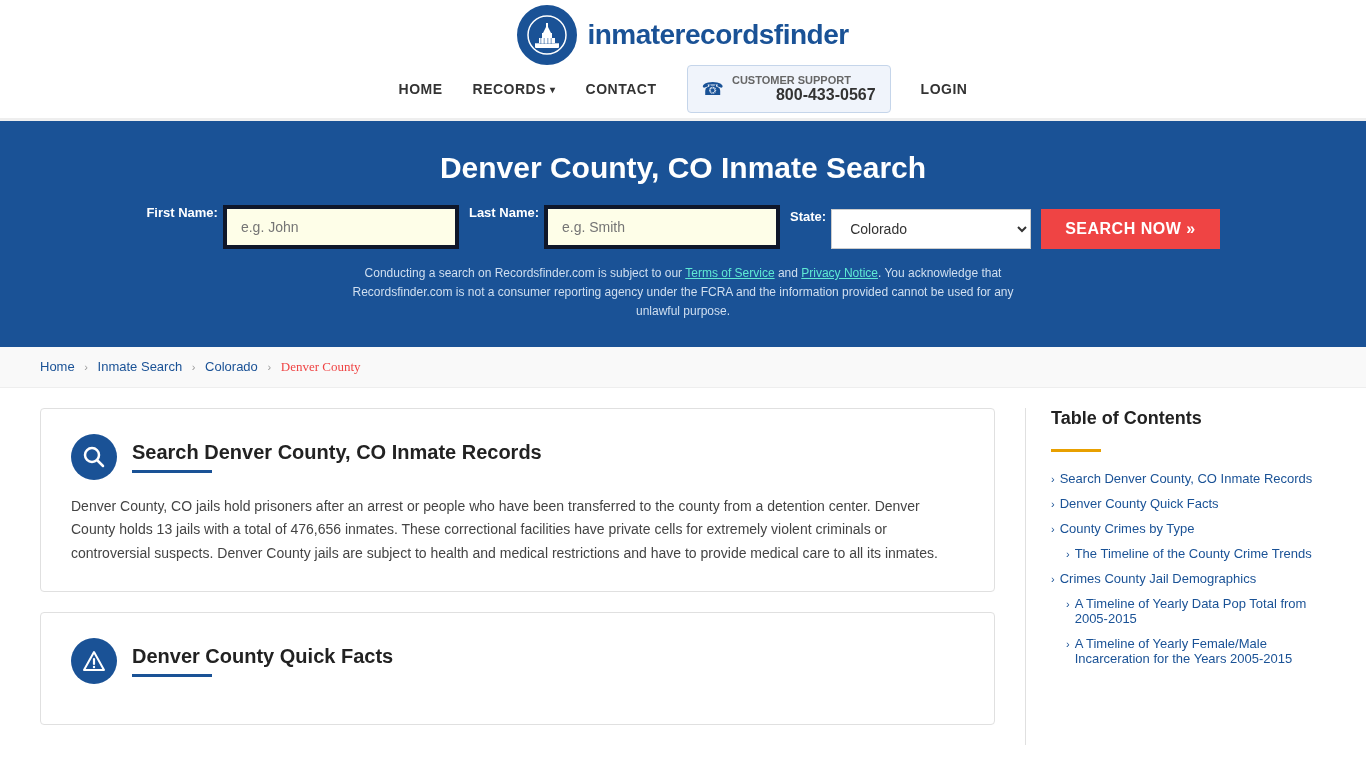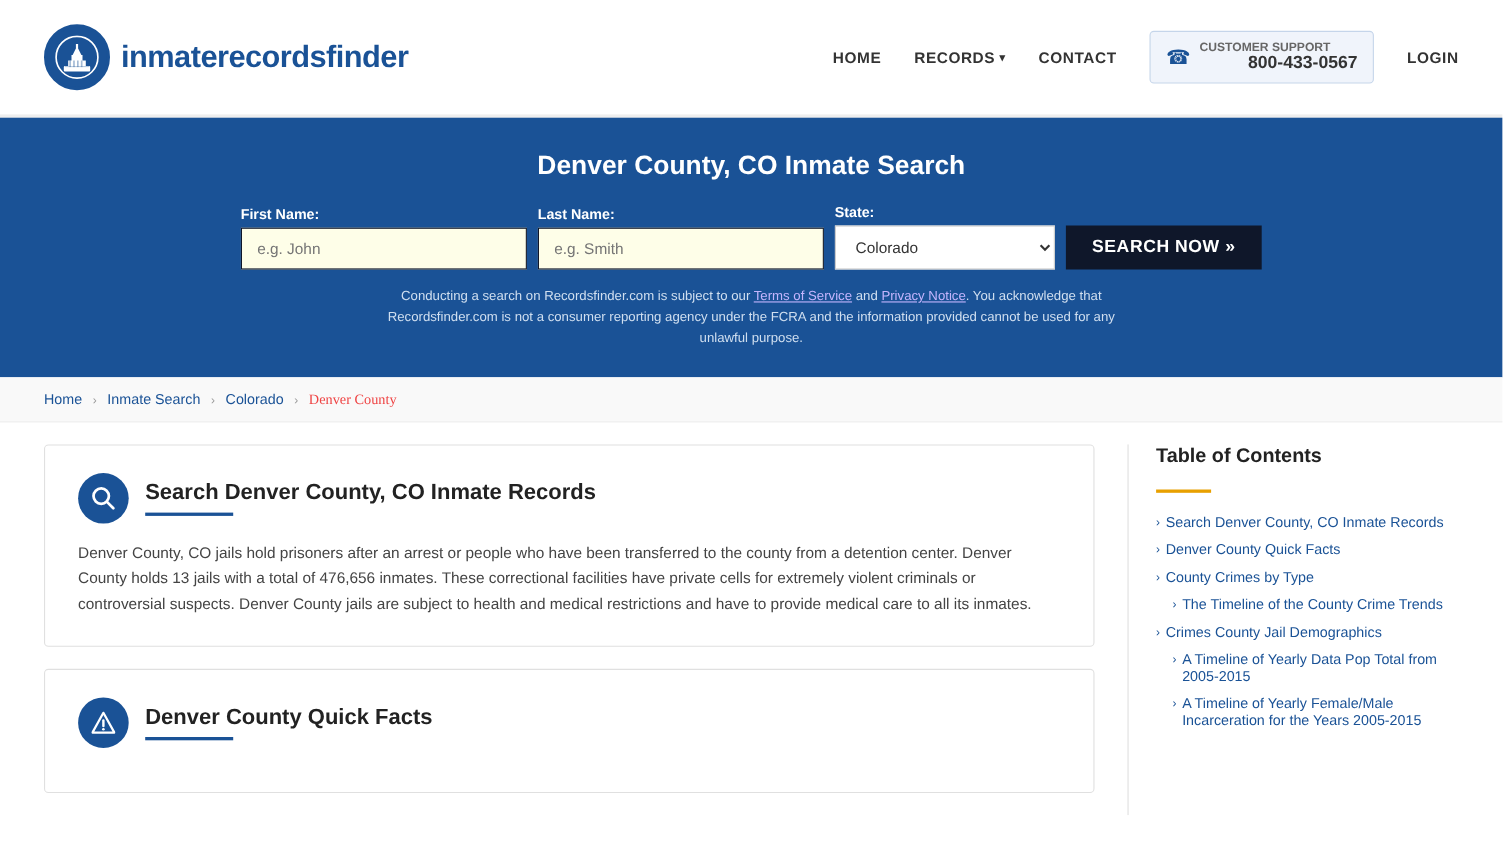"inmaterecordsfinder" .header { flex-direction: none -> column; padding: 22px 40px -> 5px 40px }
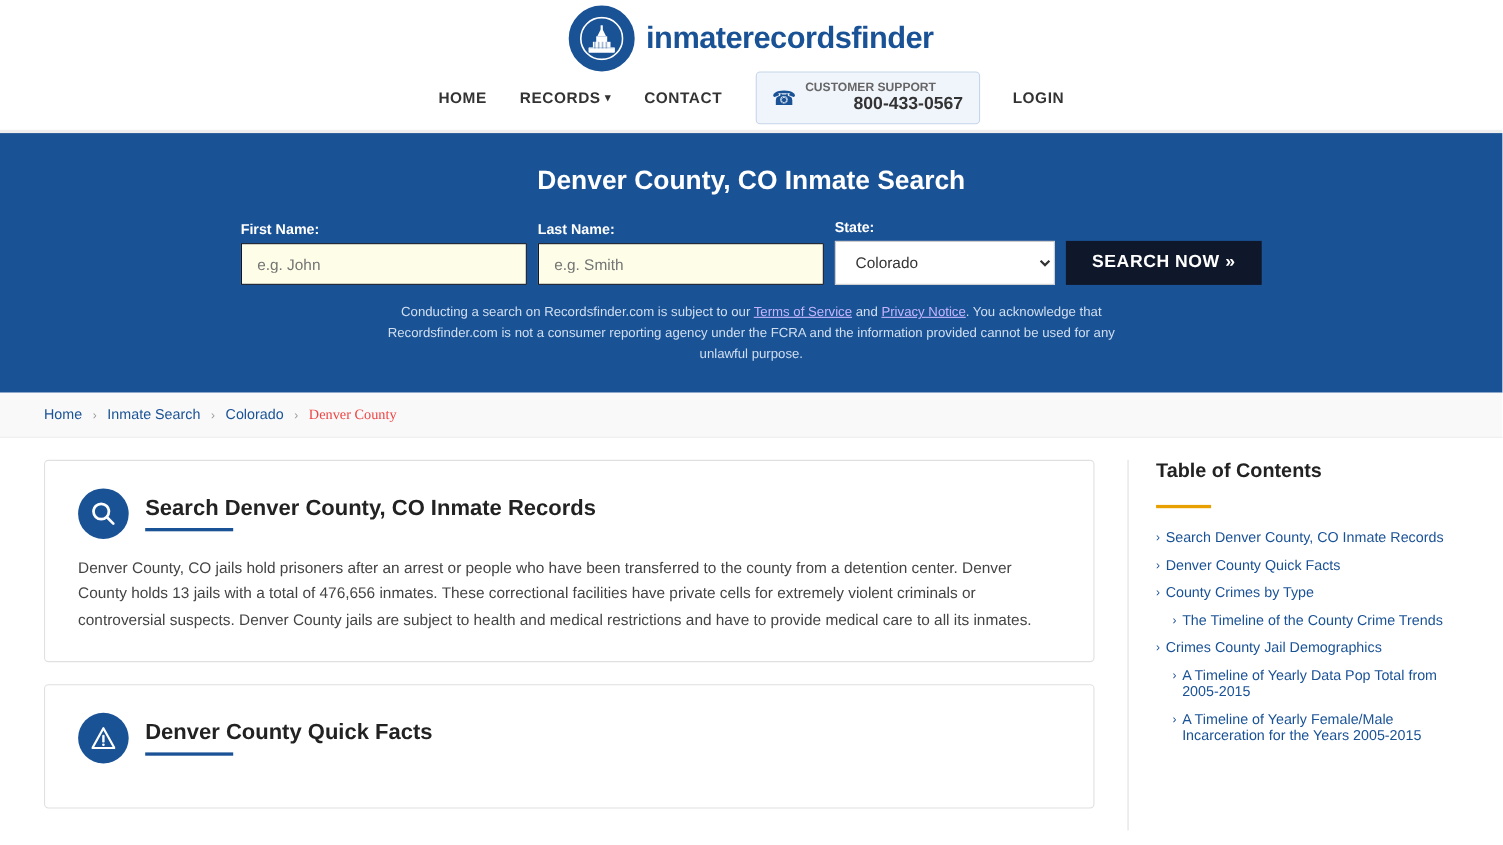"Denver County, CO Inmate Search" .hero-title { font-size: 24px -> 30px }
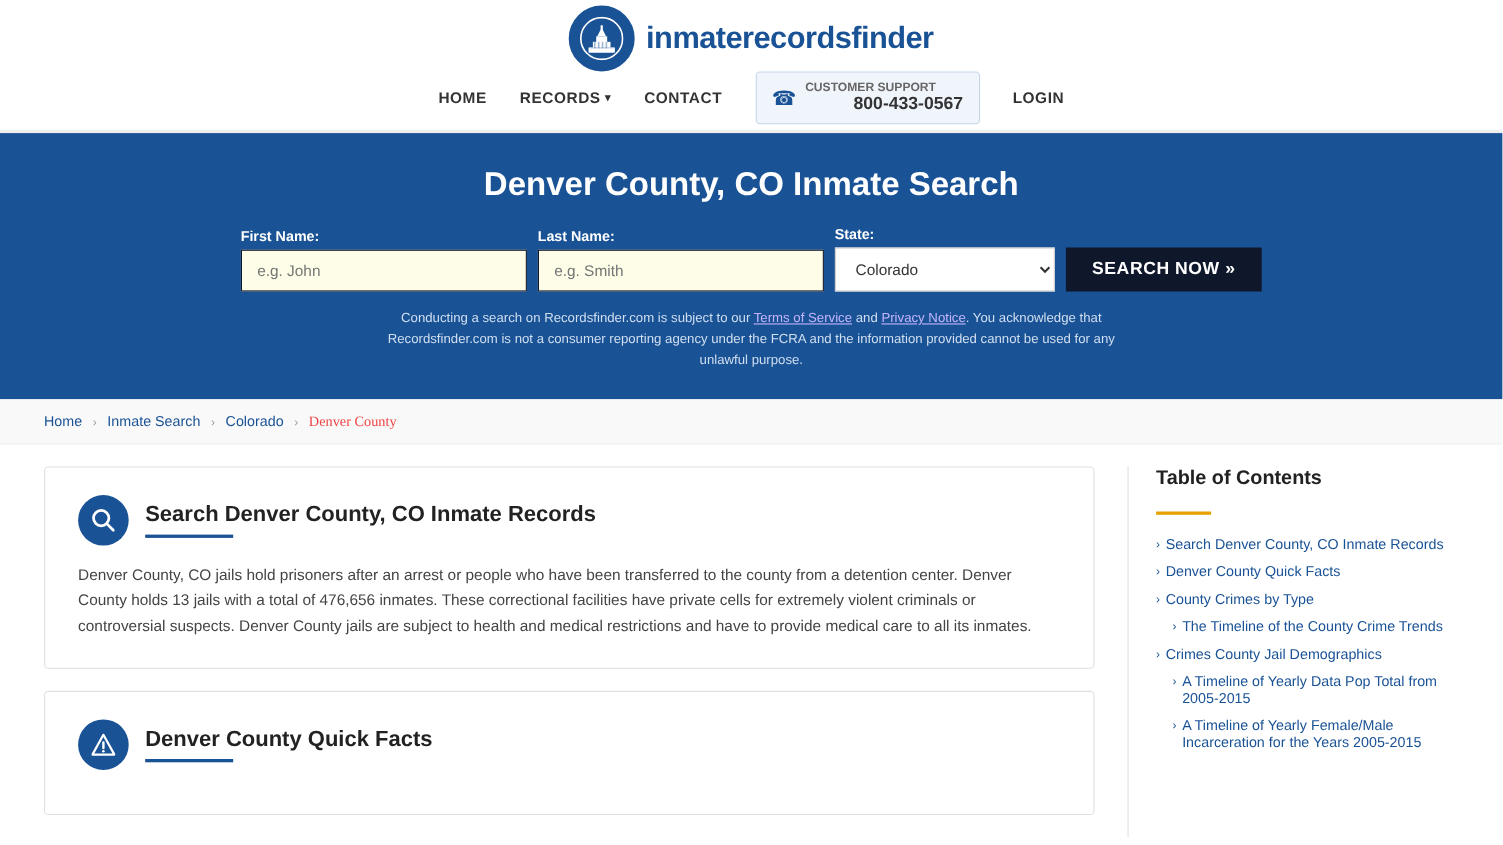"First Name:" .field-group { flex-direction: column -> row }
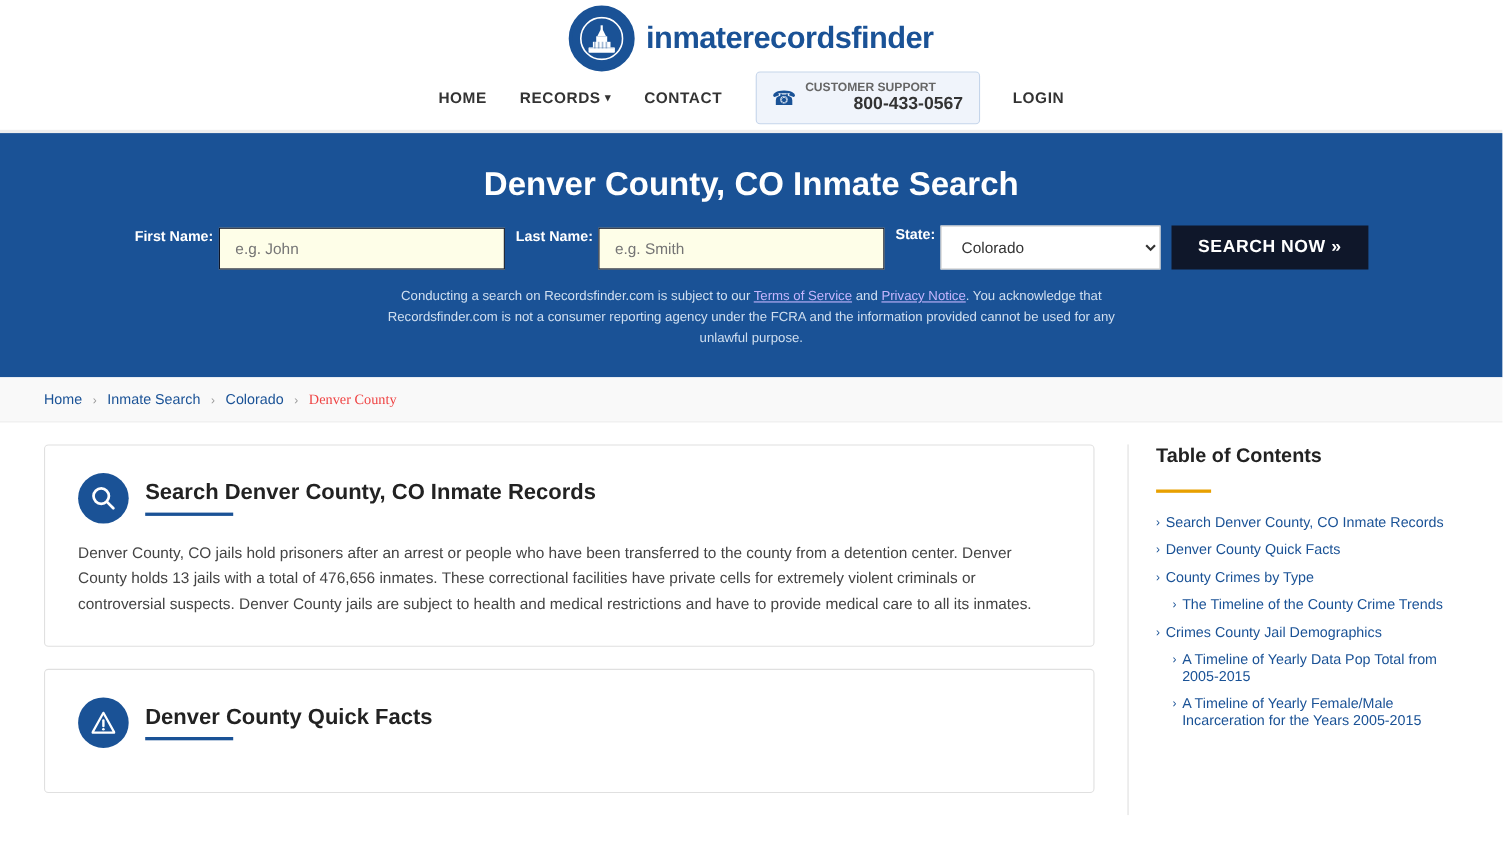"e.g. John" .field-input { border: 1px solid #0f172a -> 4px solid #0f172a; width: 260px -> 236px }
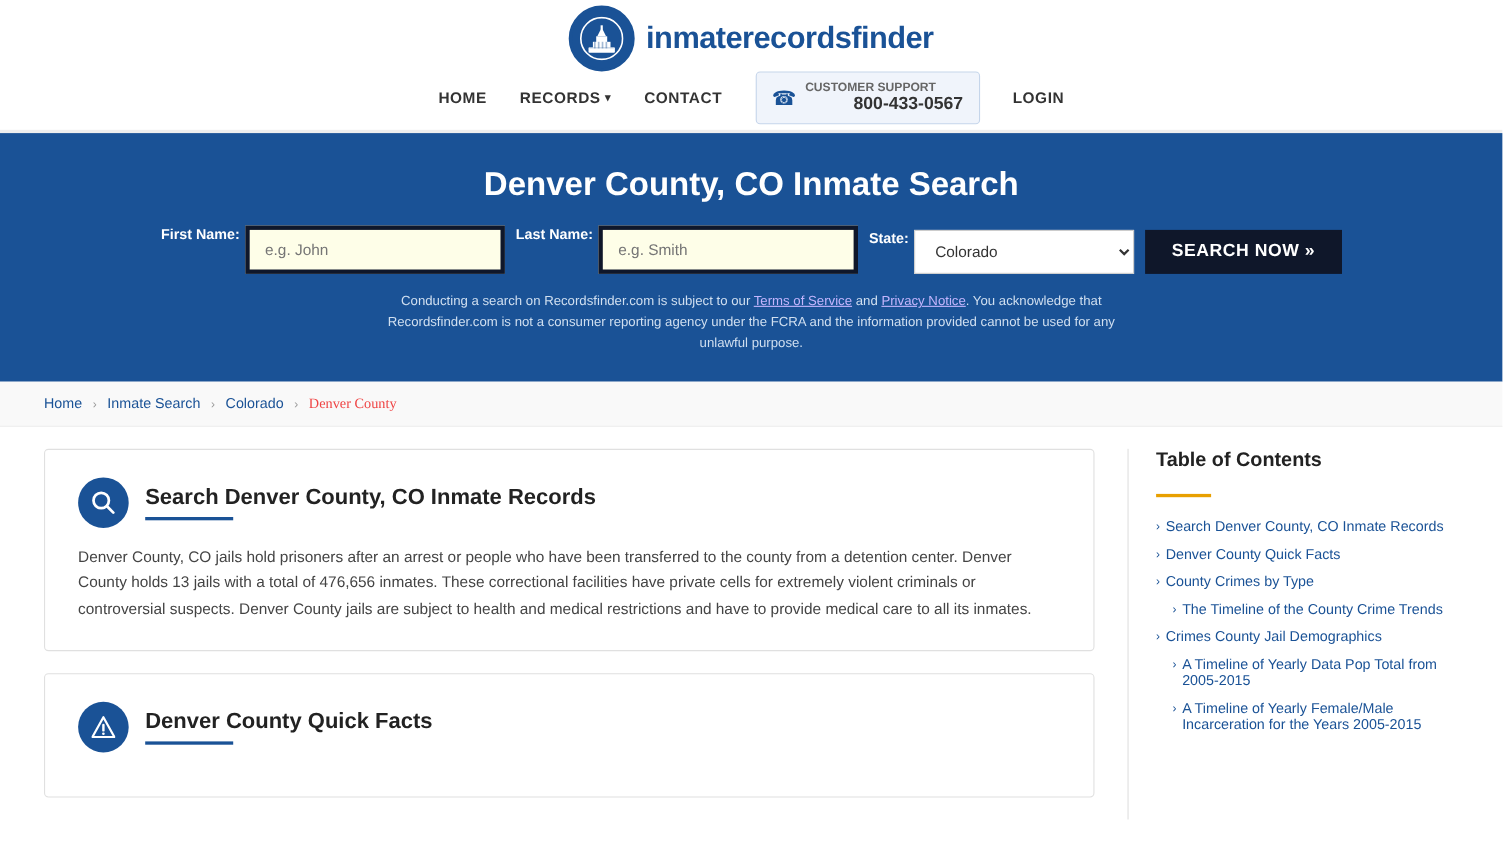"SEARCH NOW »" .search-btn { background: #0f172a -> #ef4444 }
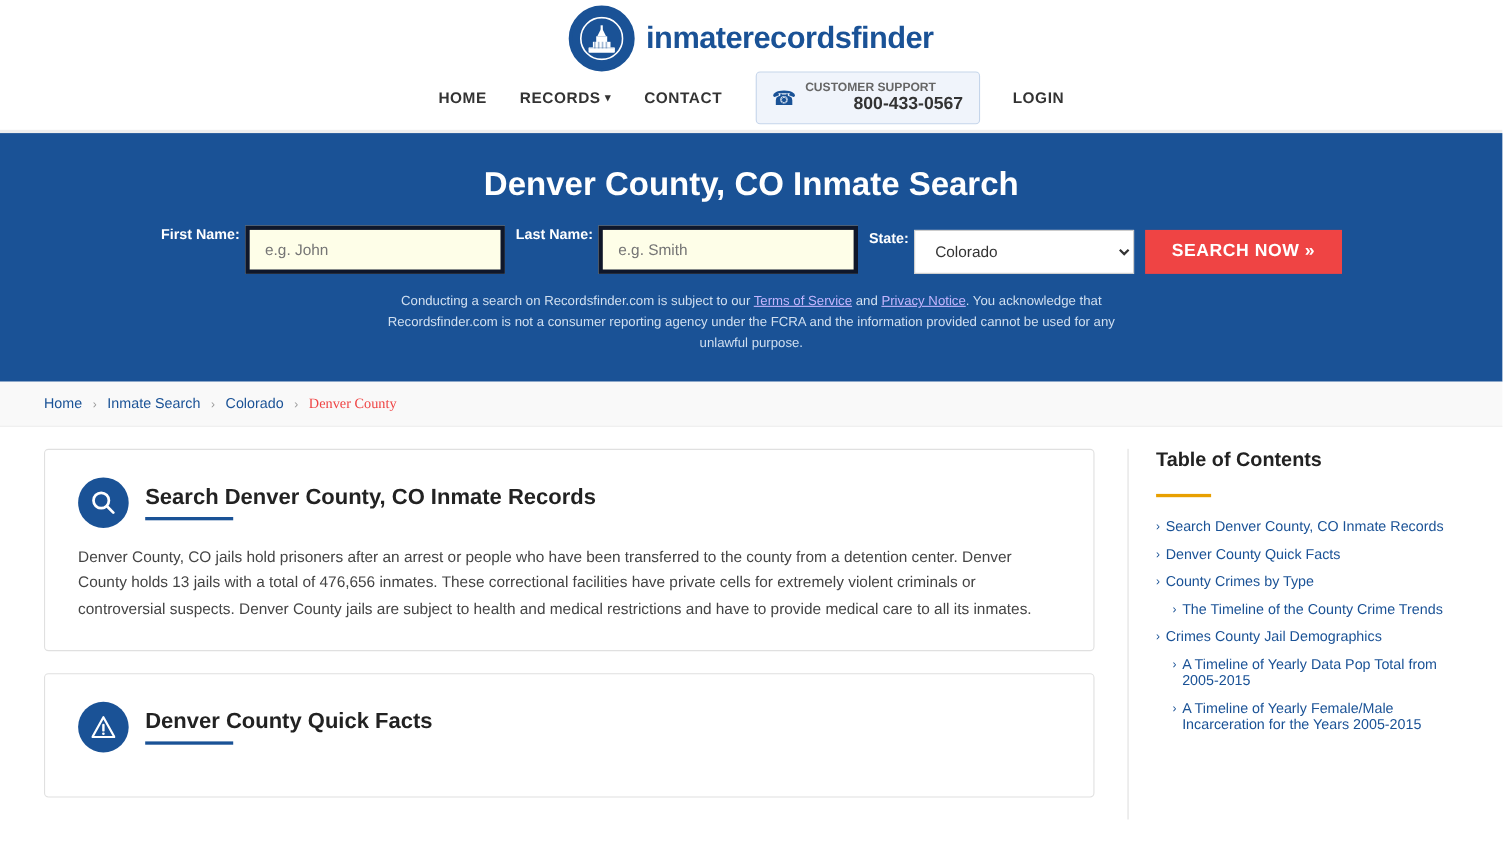"Terms of Service" .hero-disclaimer a { color: #c4b5fd -> #5eead4 }
